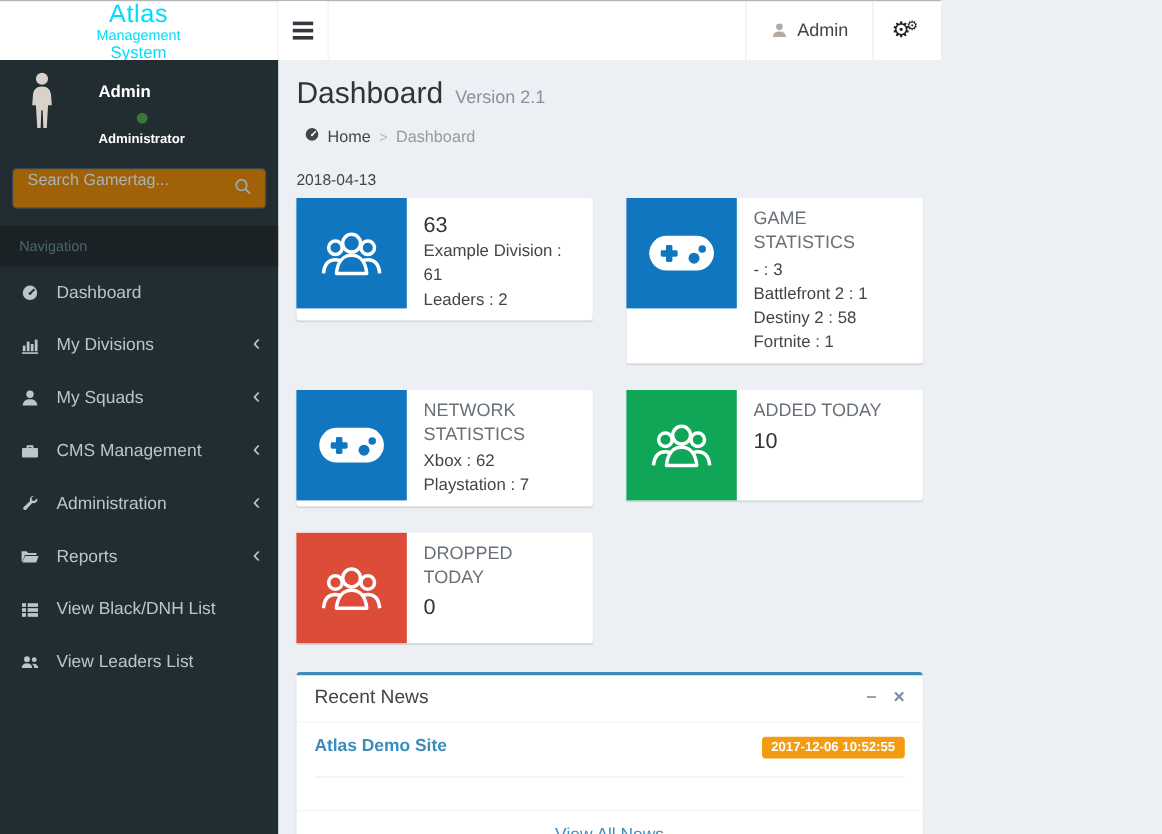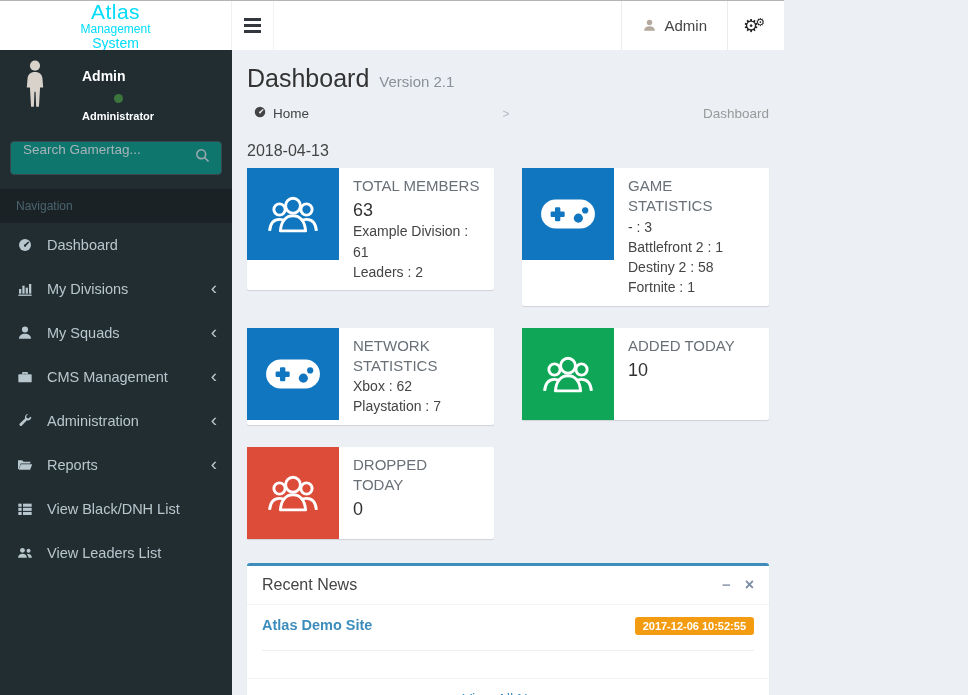"Home" .breadcrumb { justify-content: space-between -> none }
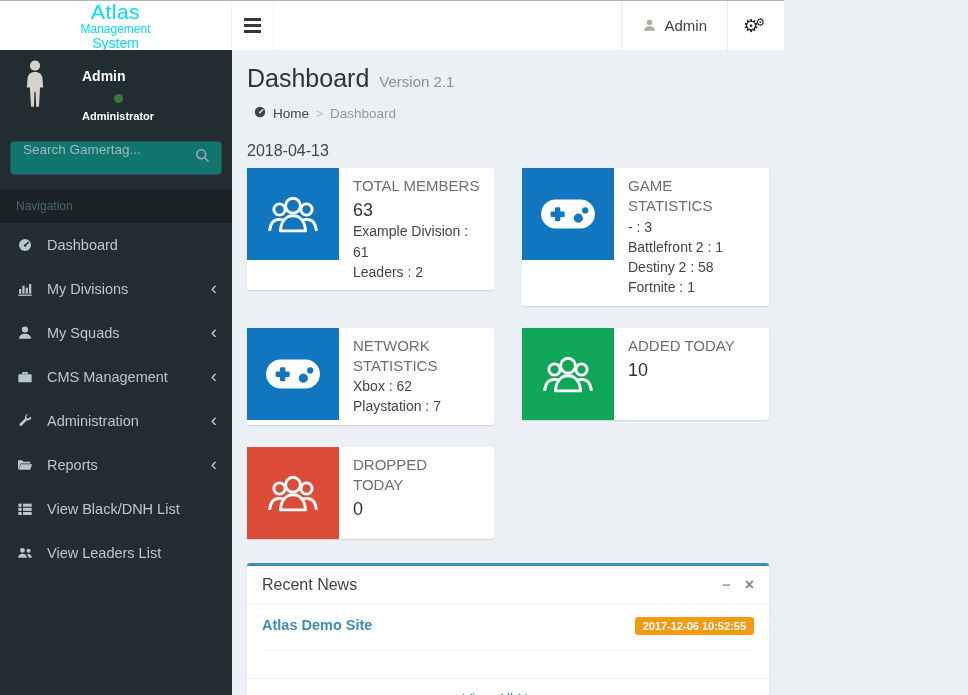"Search Gamertag..." .search-input { background: #0f766e -> #a16207 }
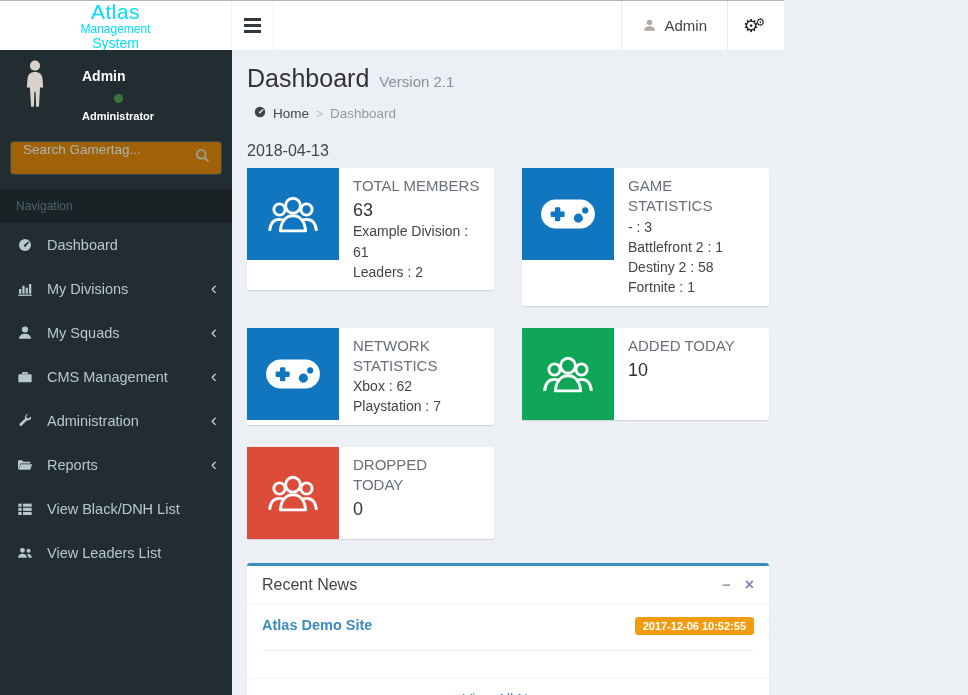"2018-04-13" .date-line { font-size: 16px -> 13px }
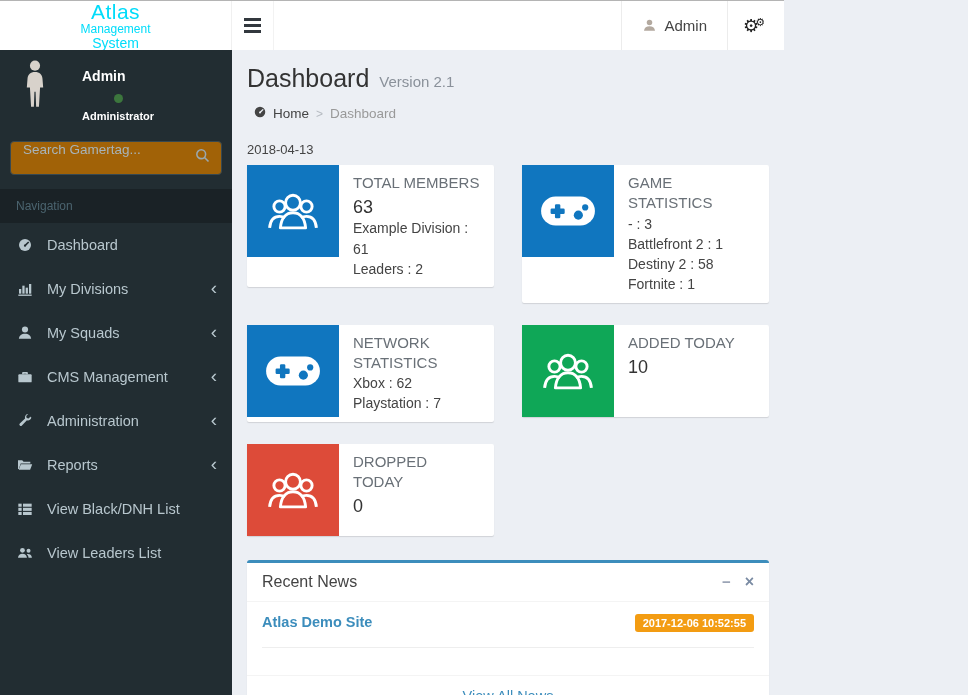"TOTAL MEMBERS" div.card-title { html: <div>TOTAL MEMBERS</div> -> none }
